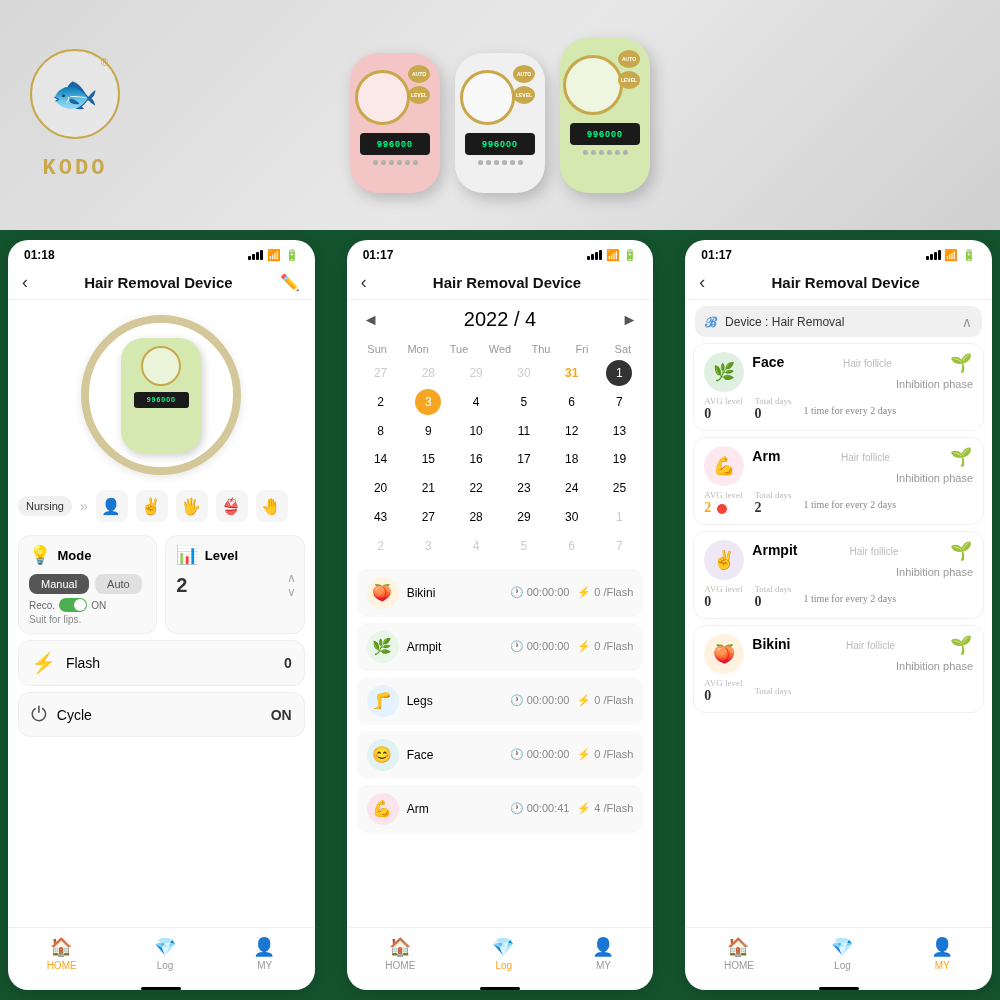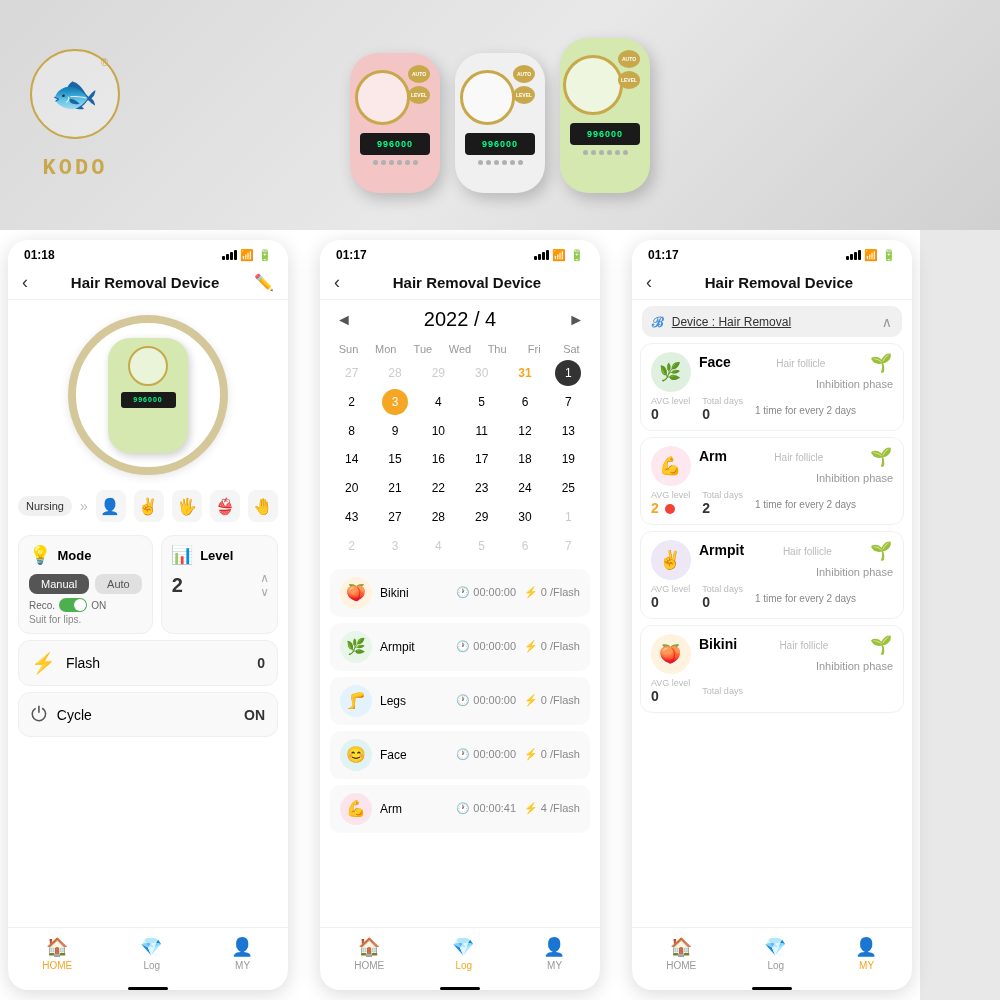"01:18" .phones-area { background: #ffffff -> #14532d; width: 920px -> 1000px }
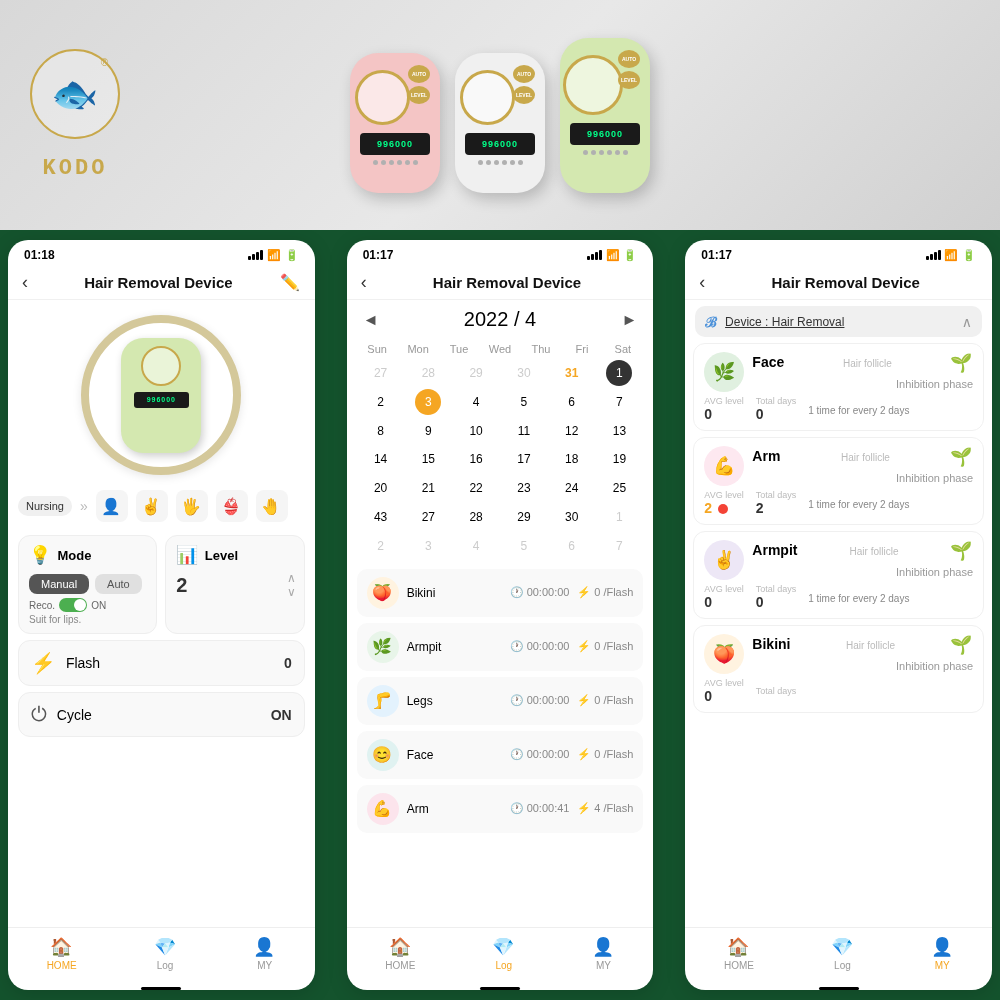"Device : Hair Removal" .bt-text { text-decoration: underline -> none }
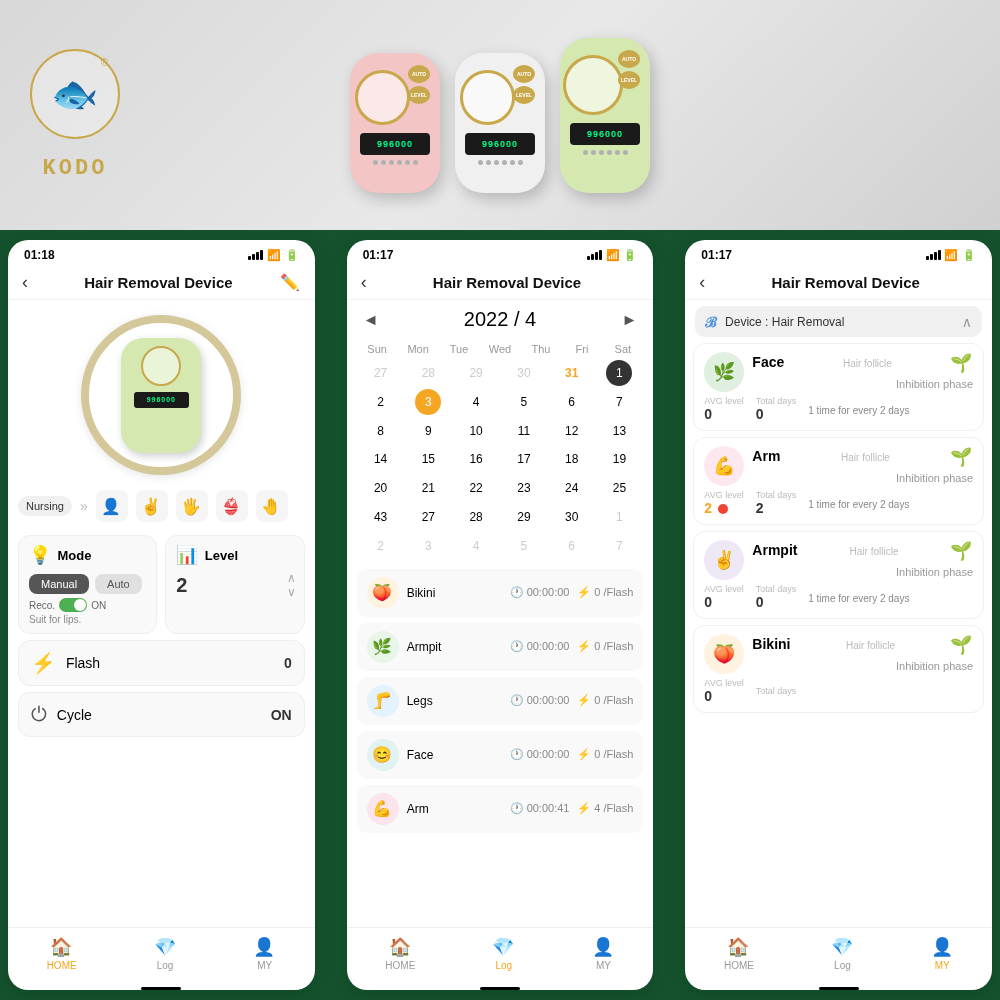"AVG level" .body-part-stats { font-family: none -> Liberation Serif, serif }
